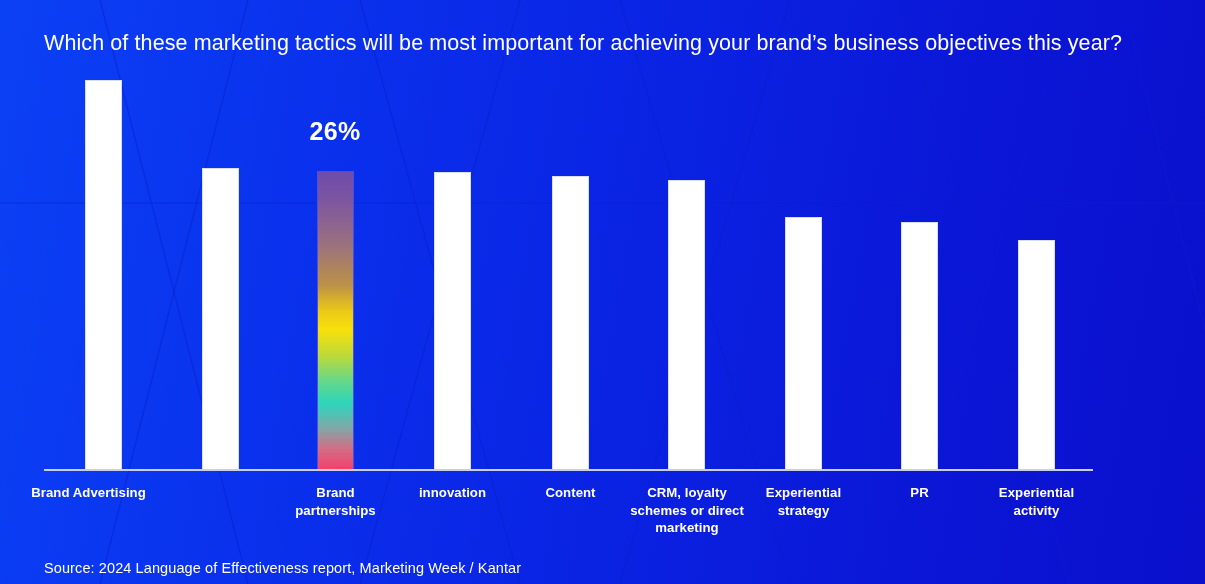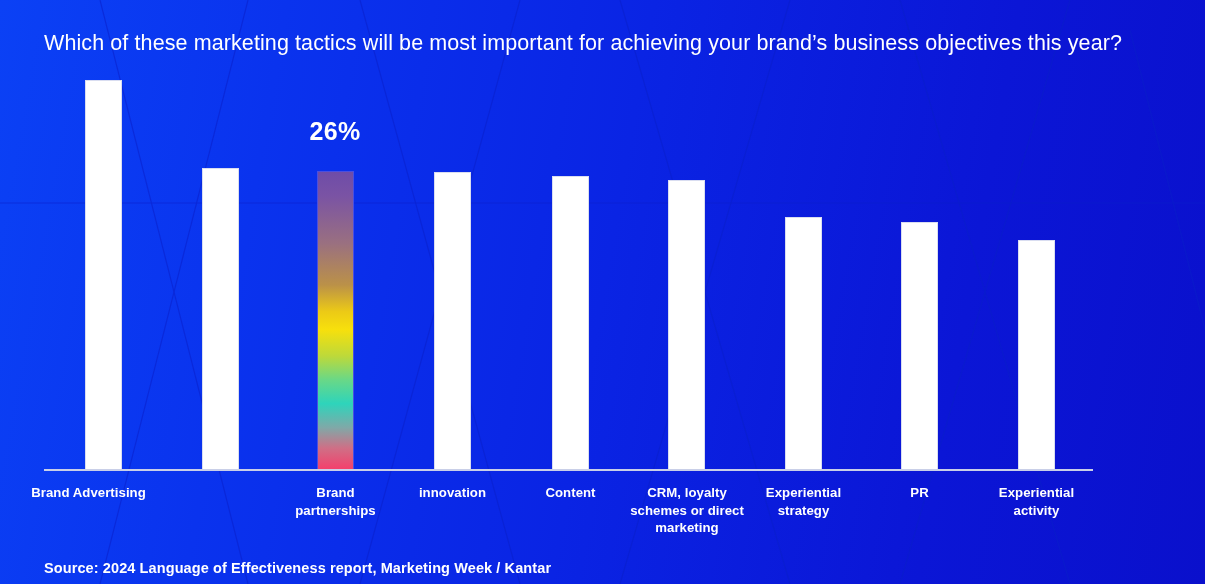"Source: 2024 Language of Effectiveness" #source-note { font-weight: 700 -> 400 }
